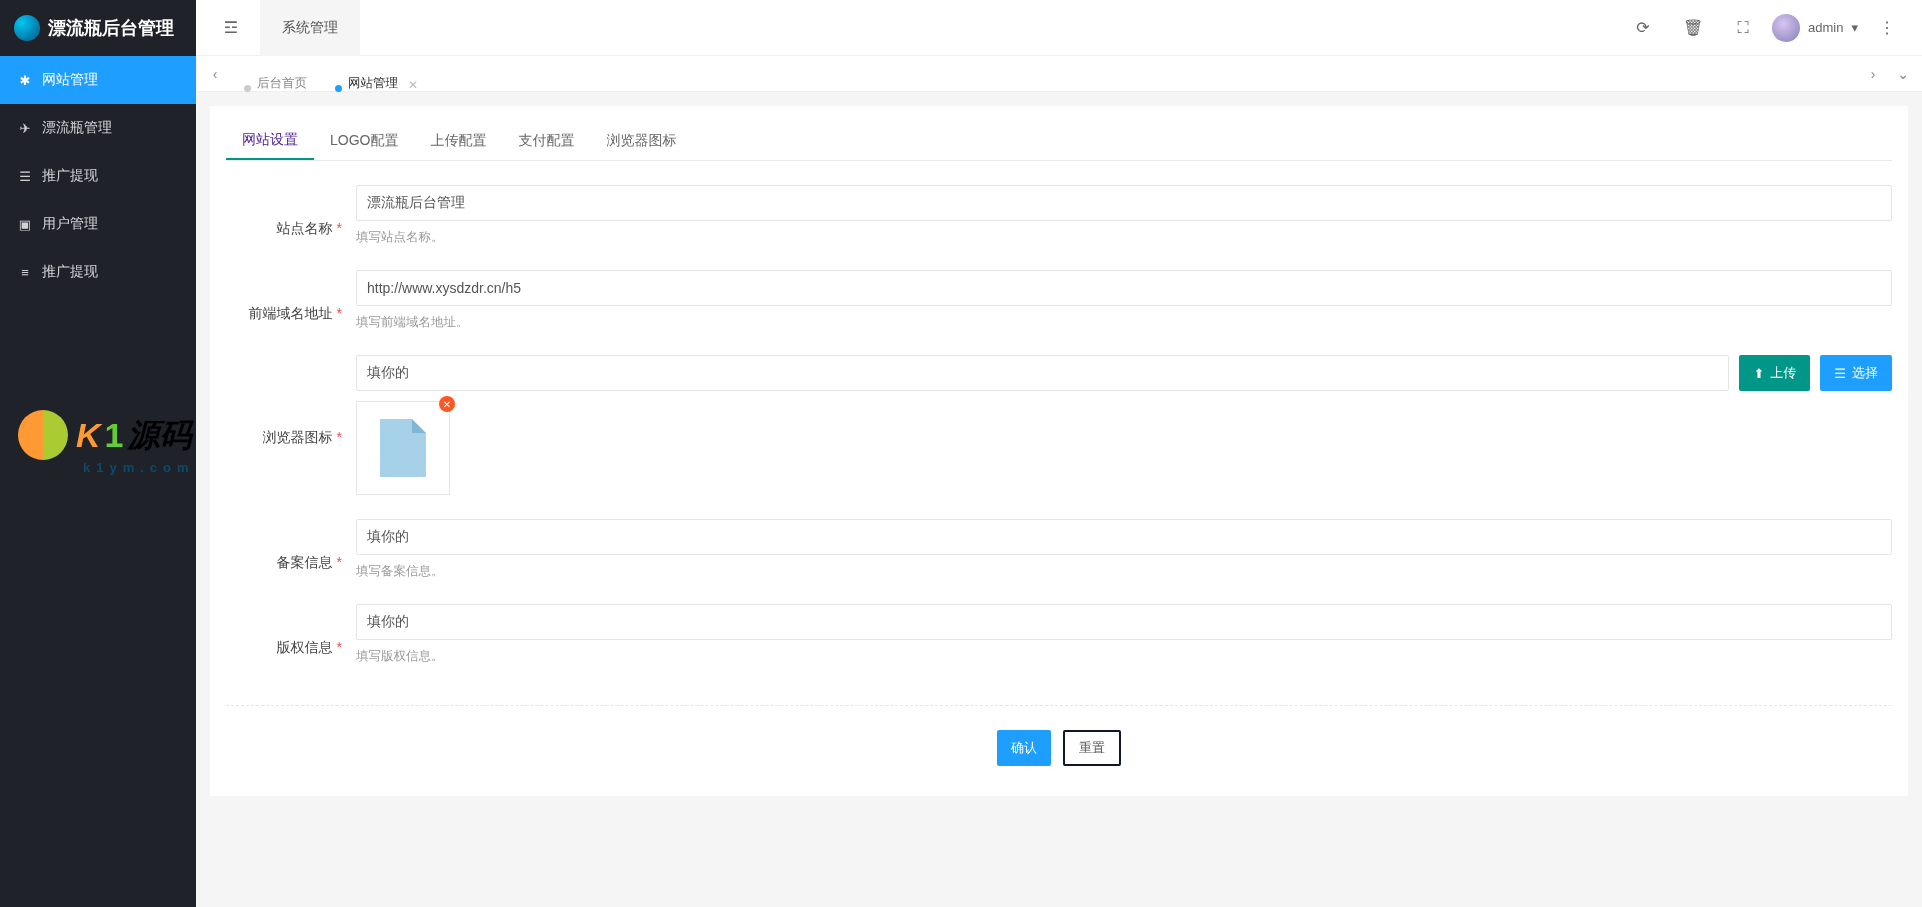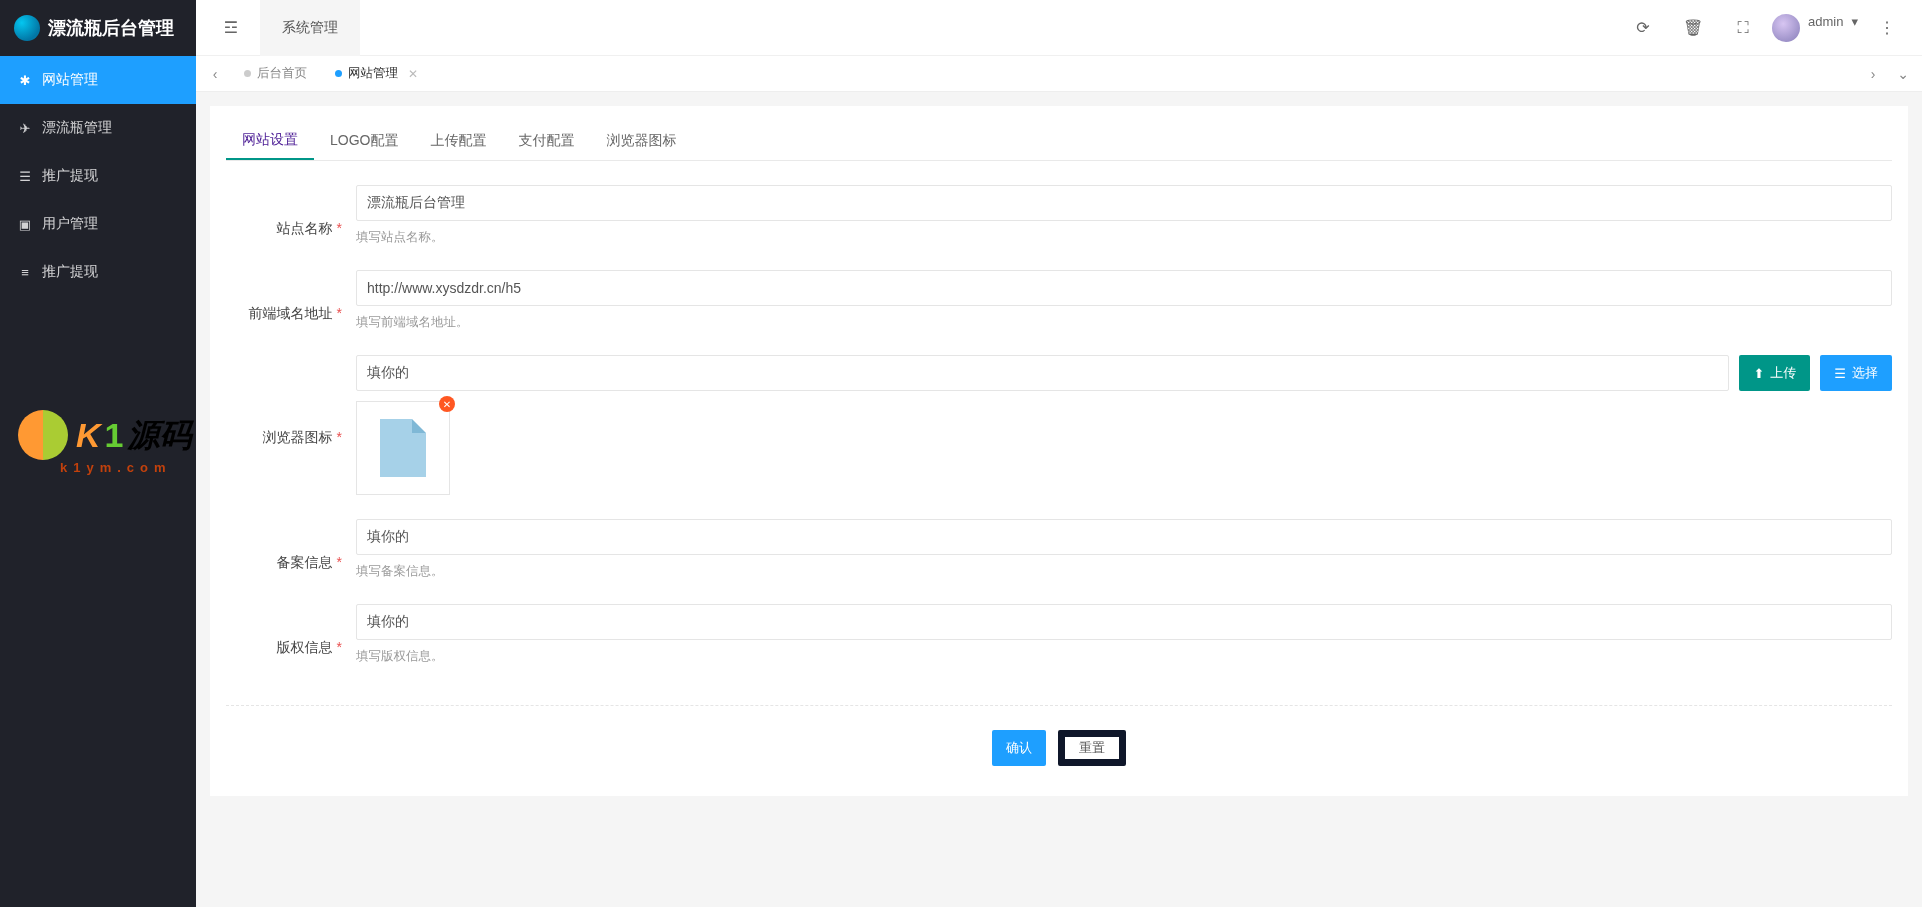"admin" .user-chip { align-items: none -> center }
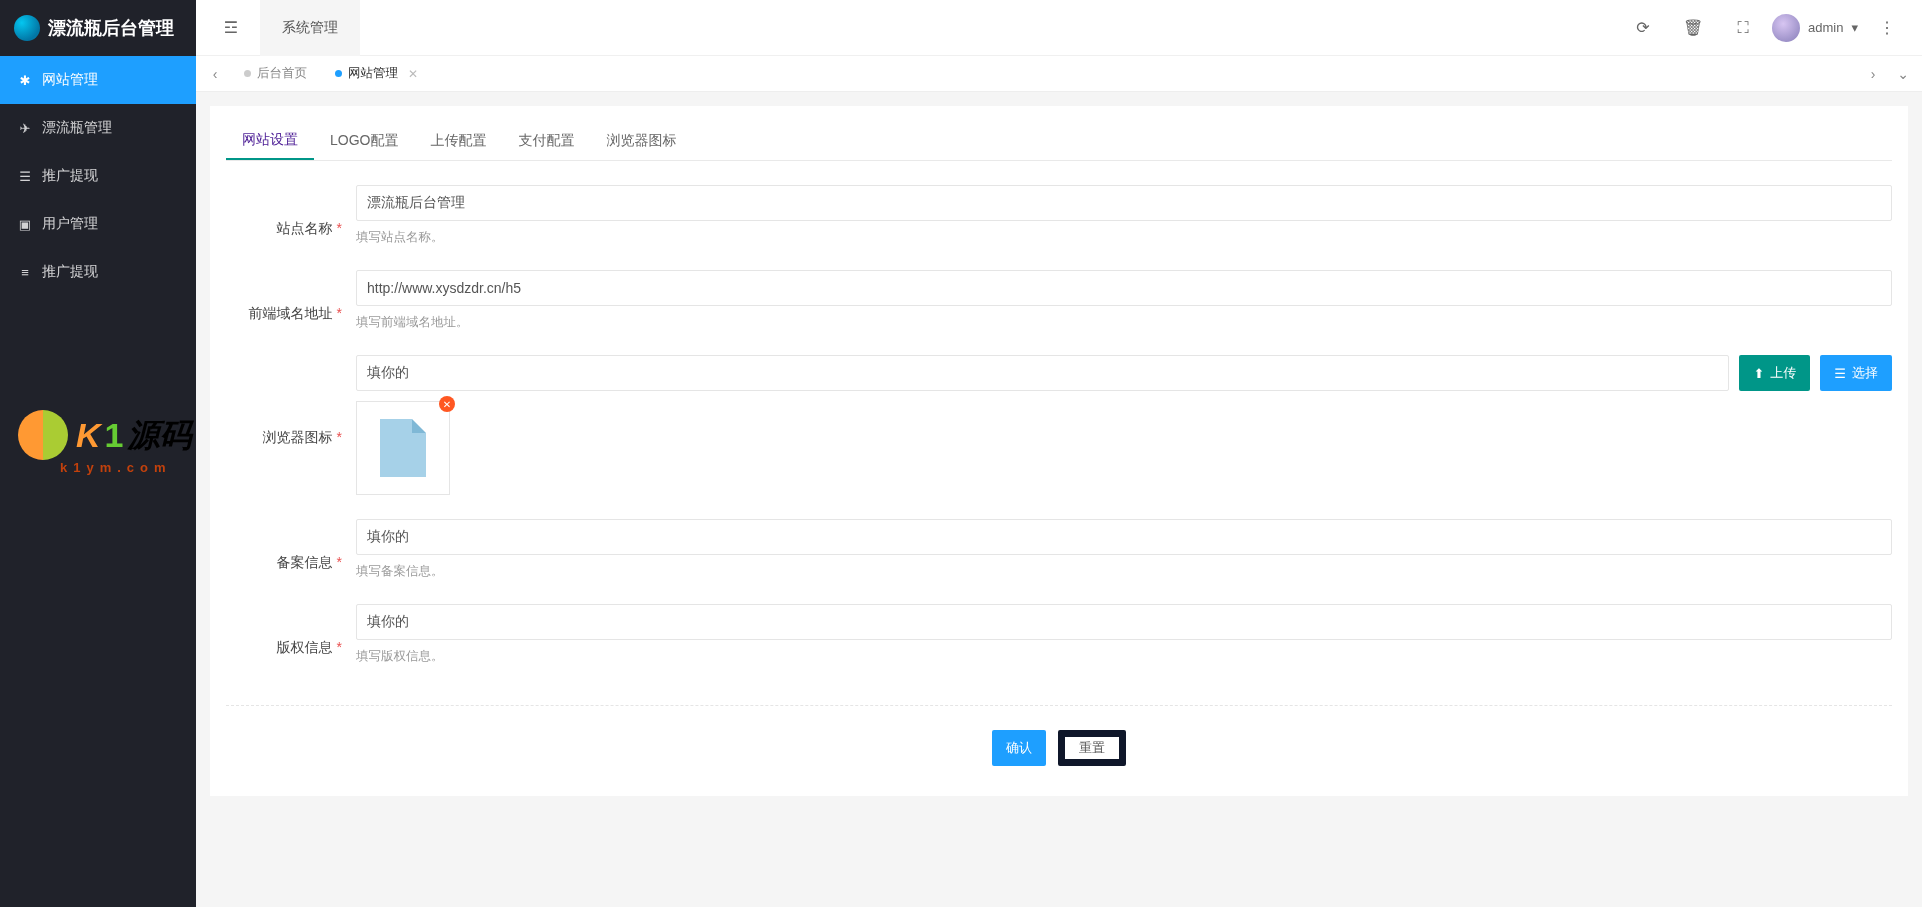"后台首页" .ts-tab { align-items: center -> flex-end }
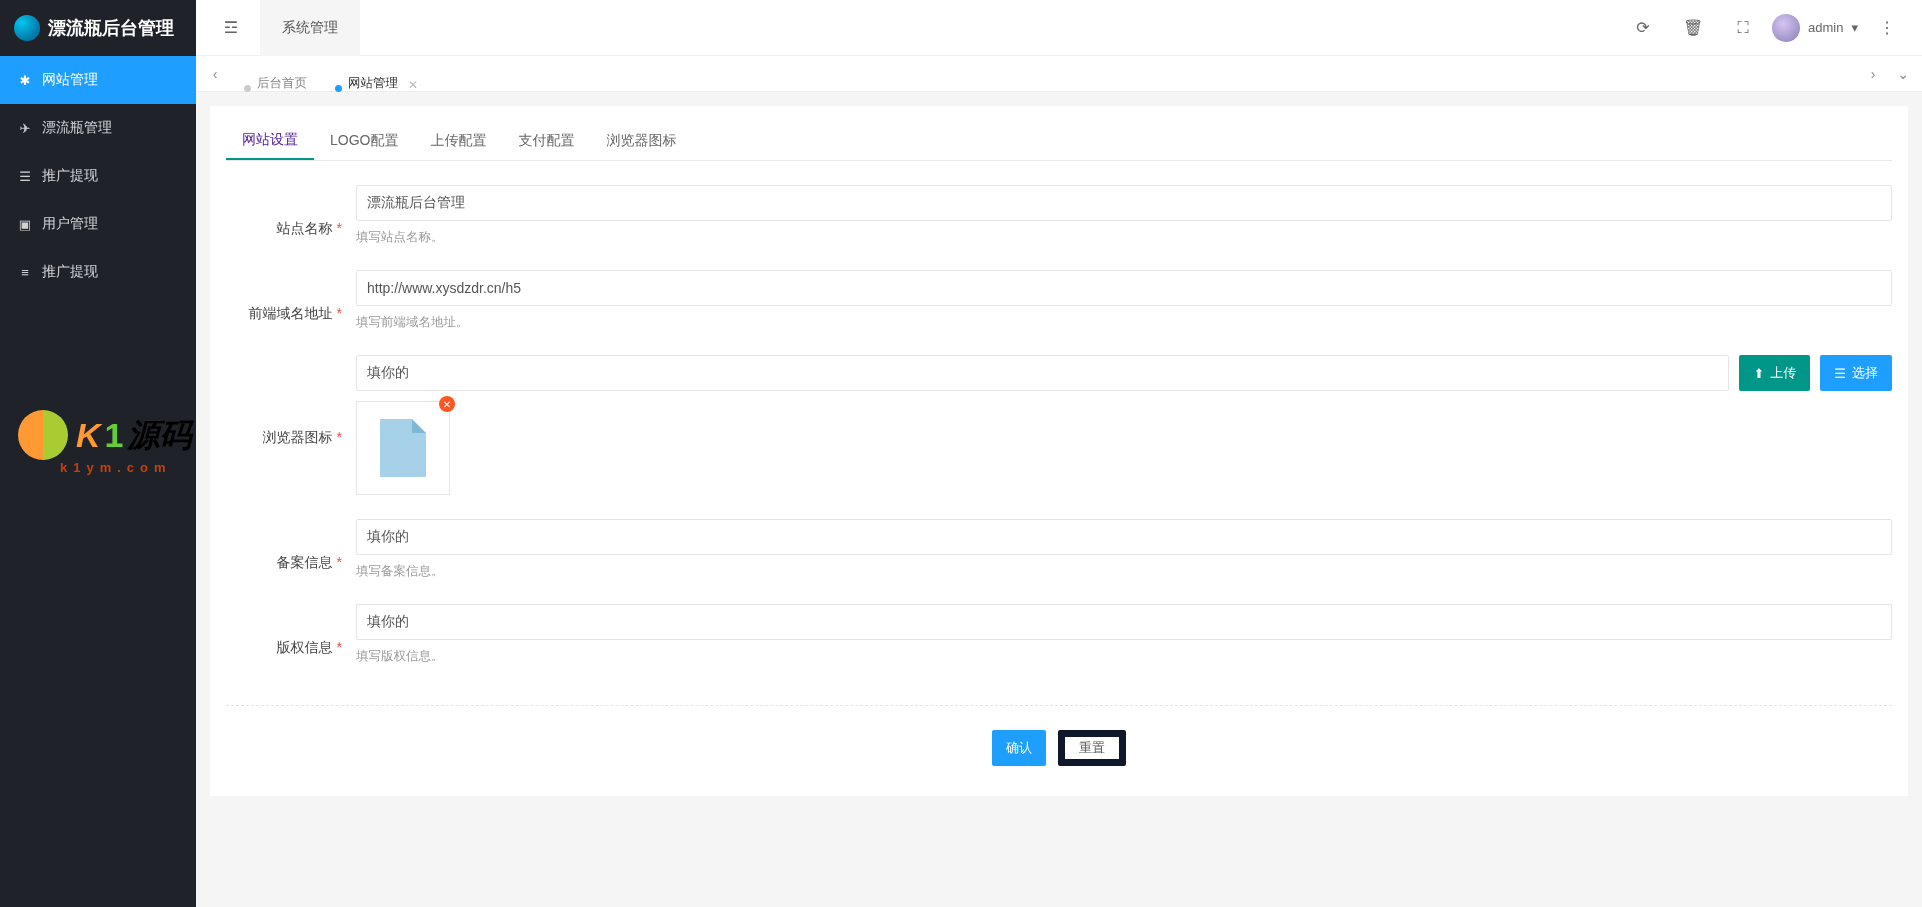"k1ym.com" .watermark .wm-sub { color: #c2410c -> #0c4a6e; margin-left: 42px -> 65px }
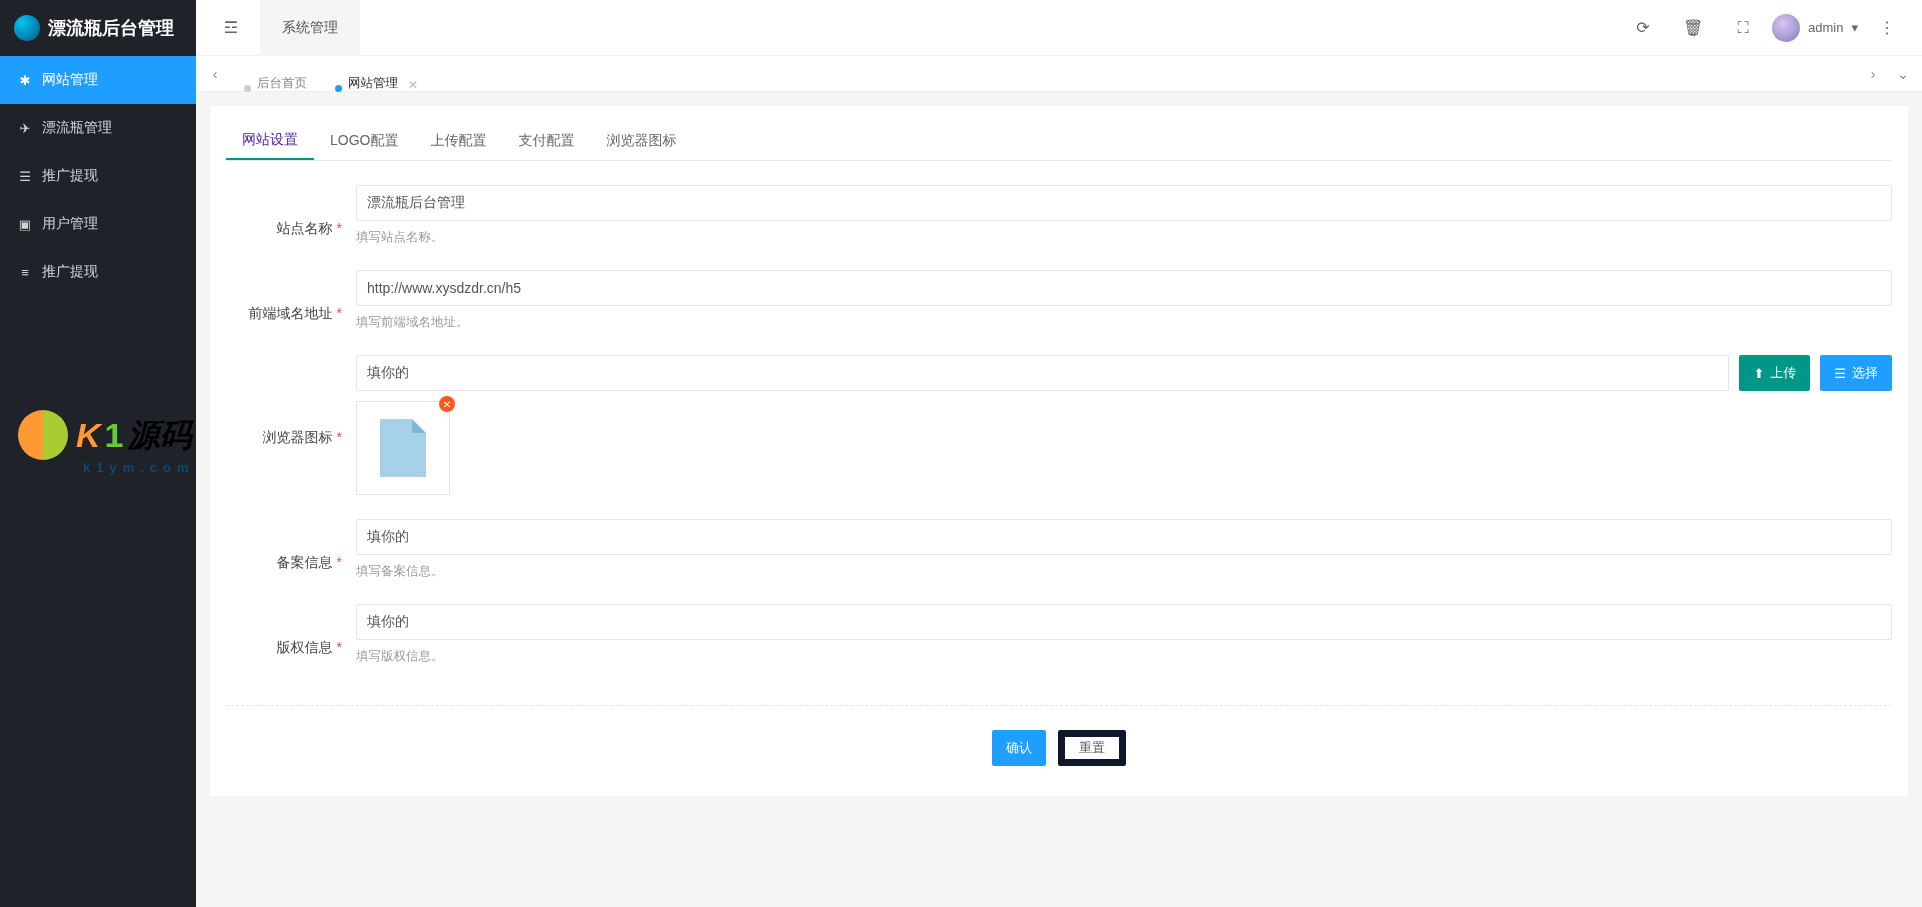"重置" .btn-plain { border: 7px solid #0f172a -> 2px solid #0f172a }
